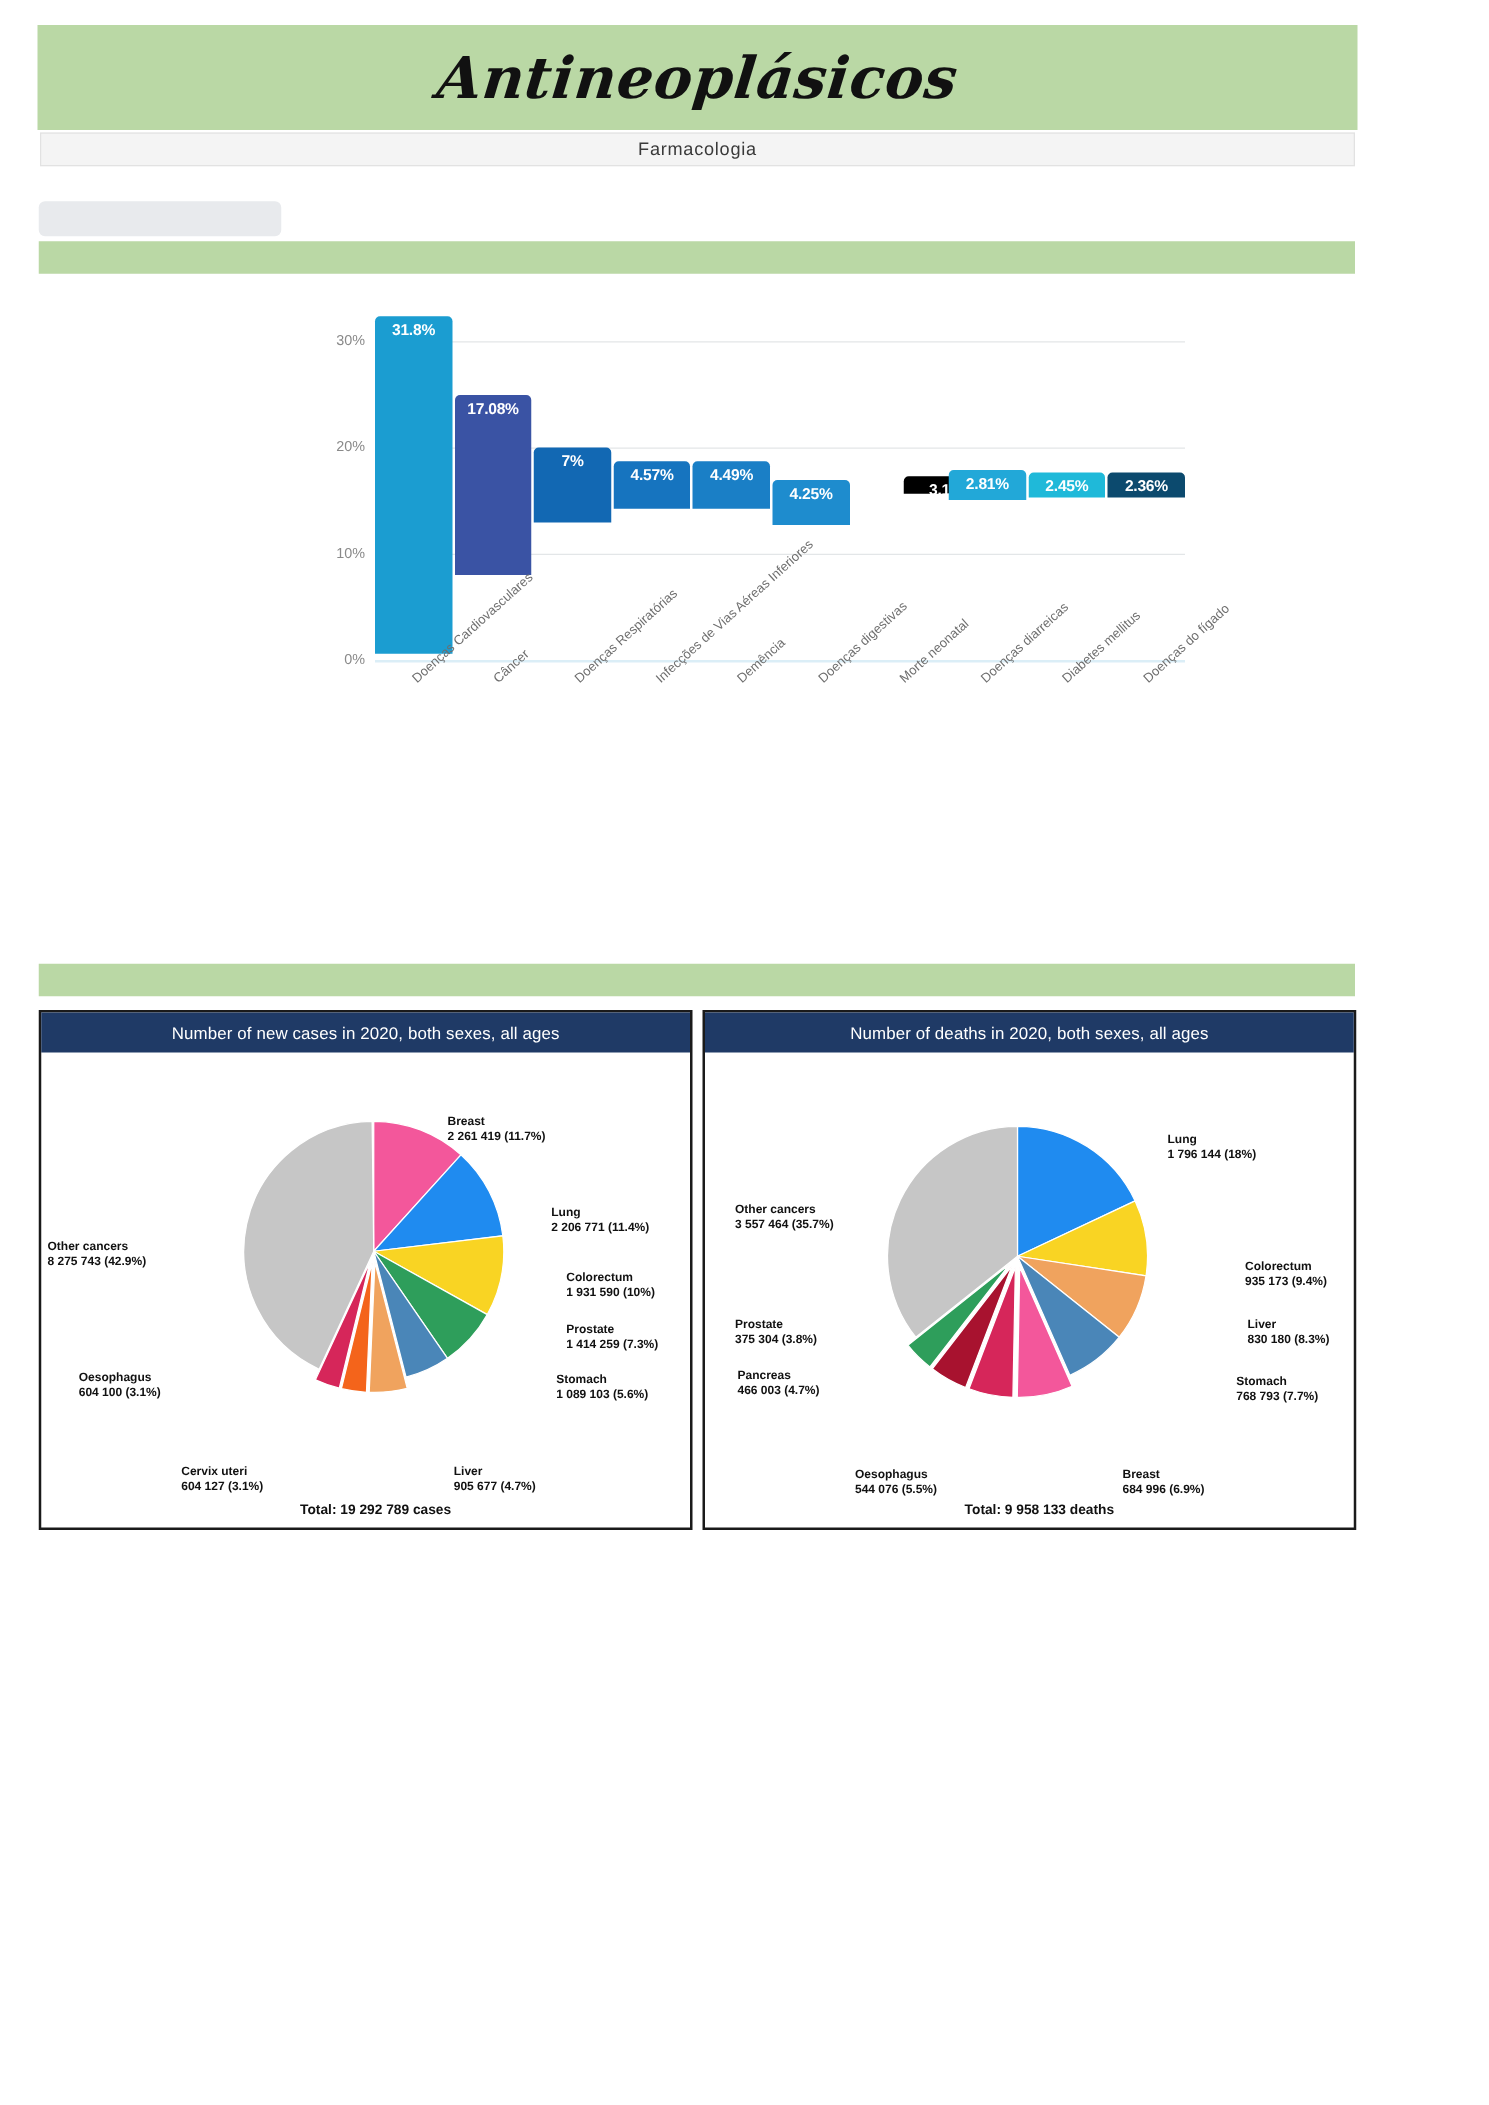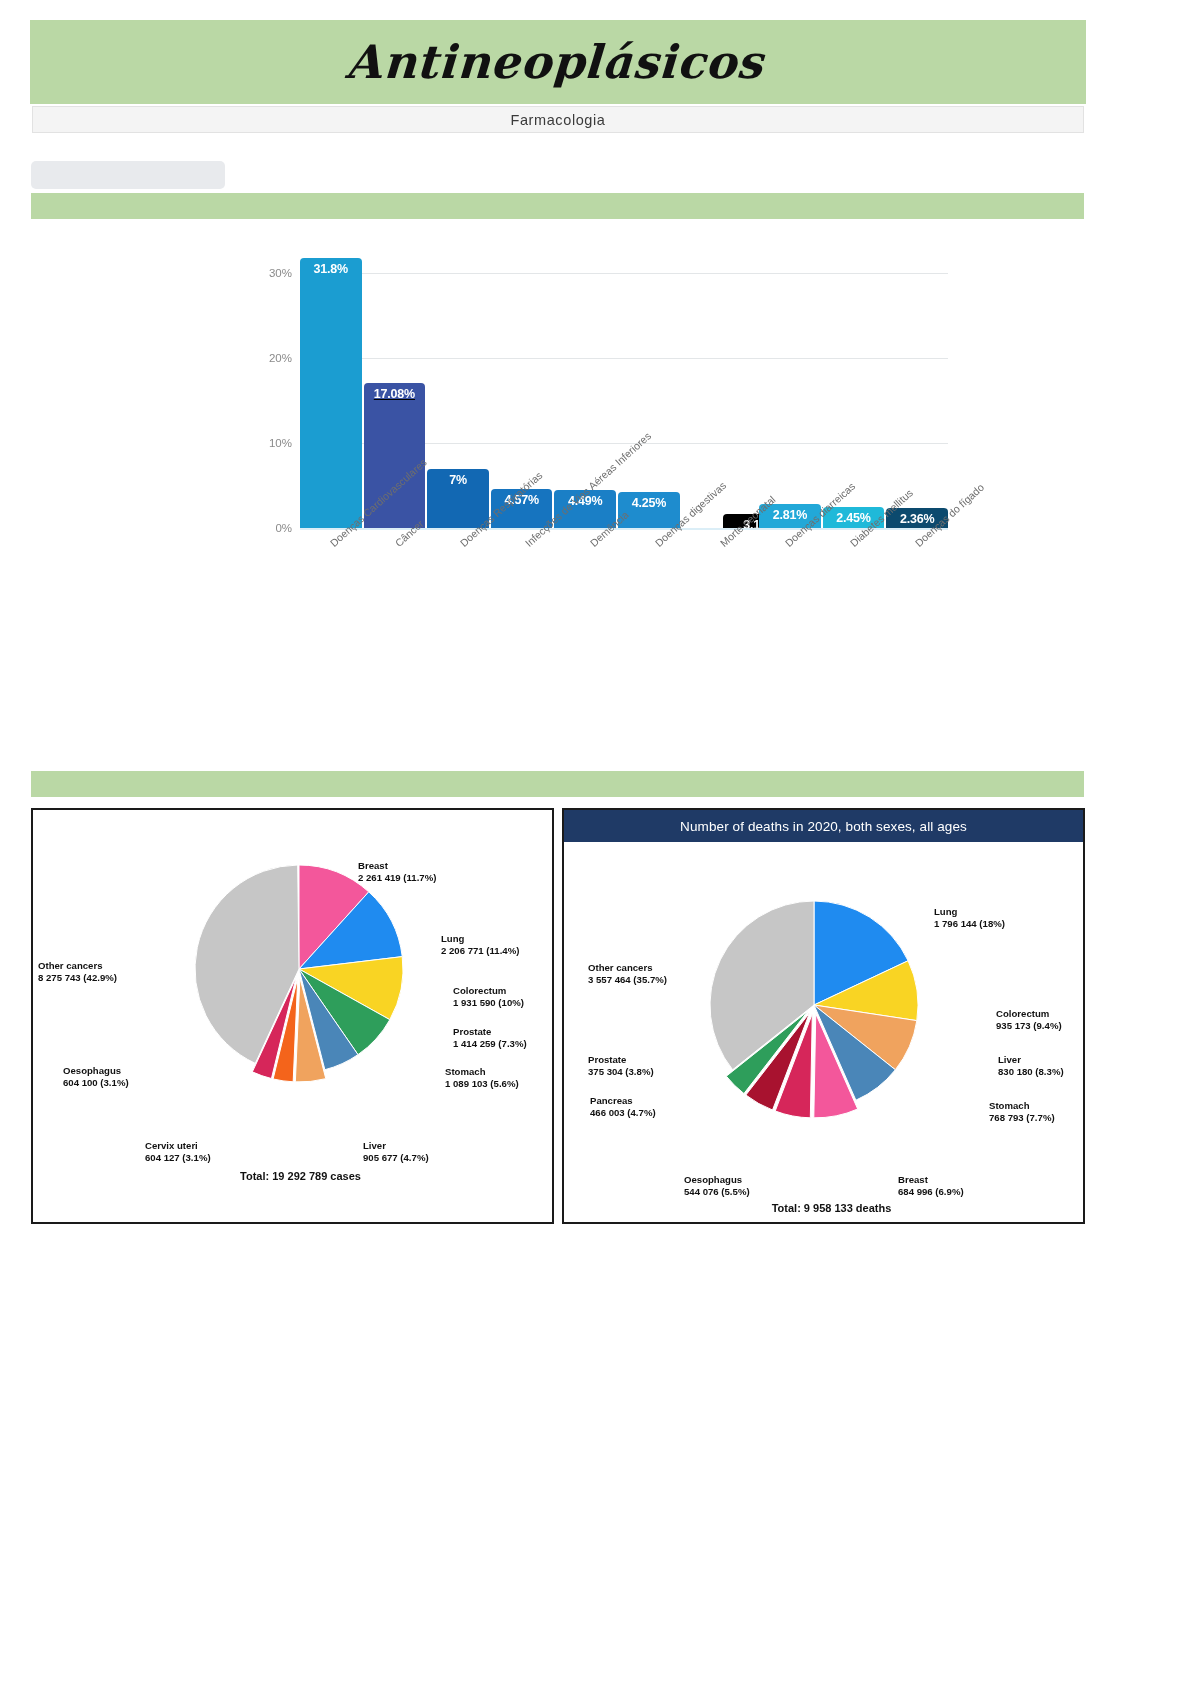"31.8%" .bc-bar-wrap { justify-content: flex-end -> center }
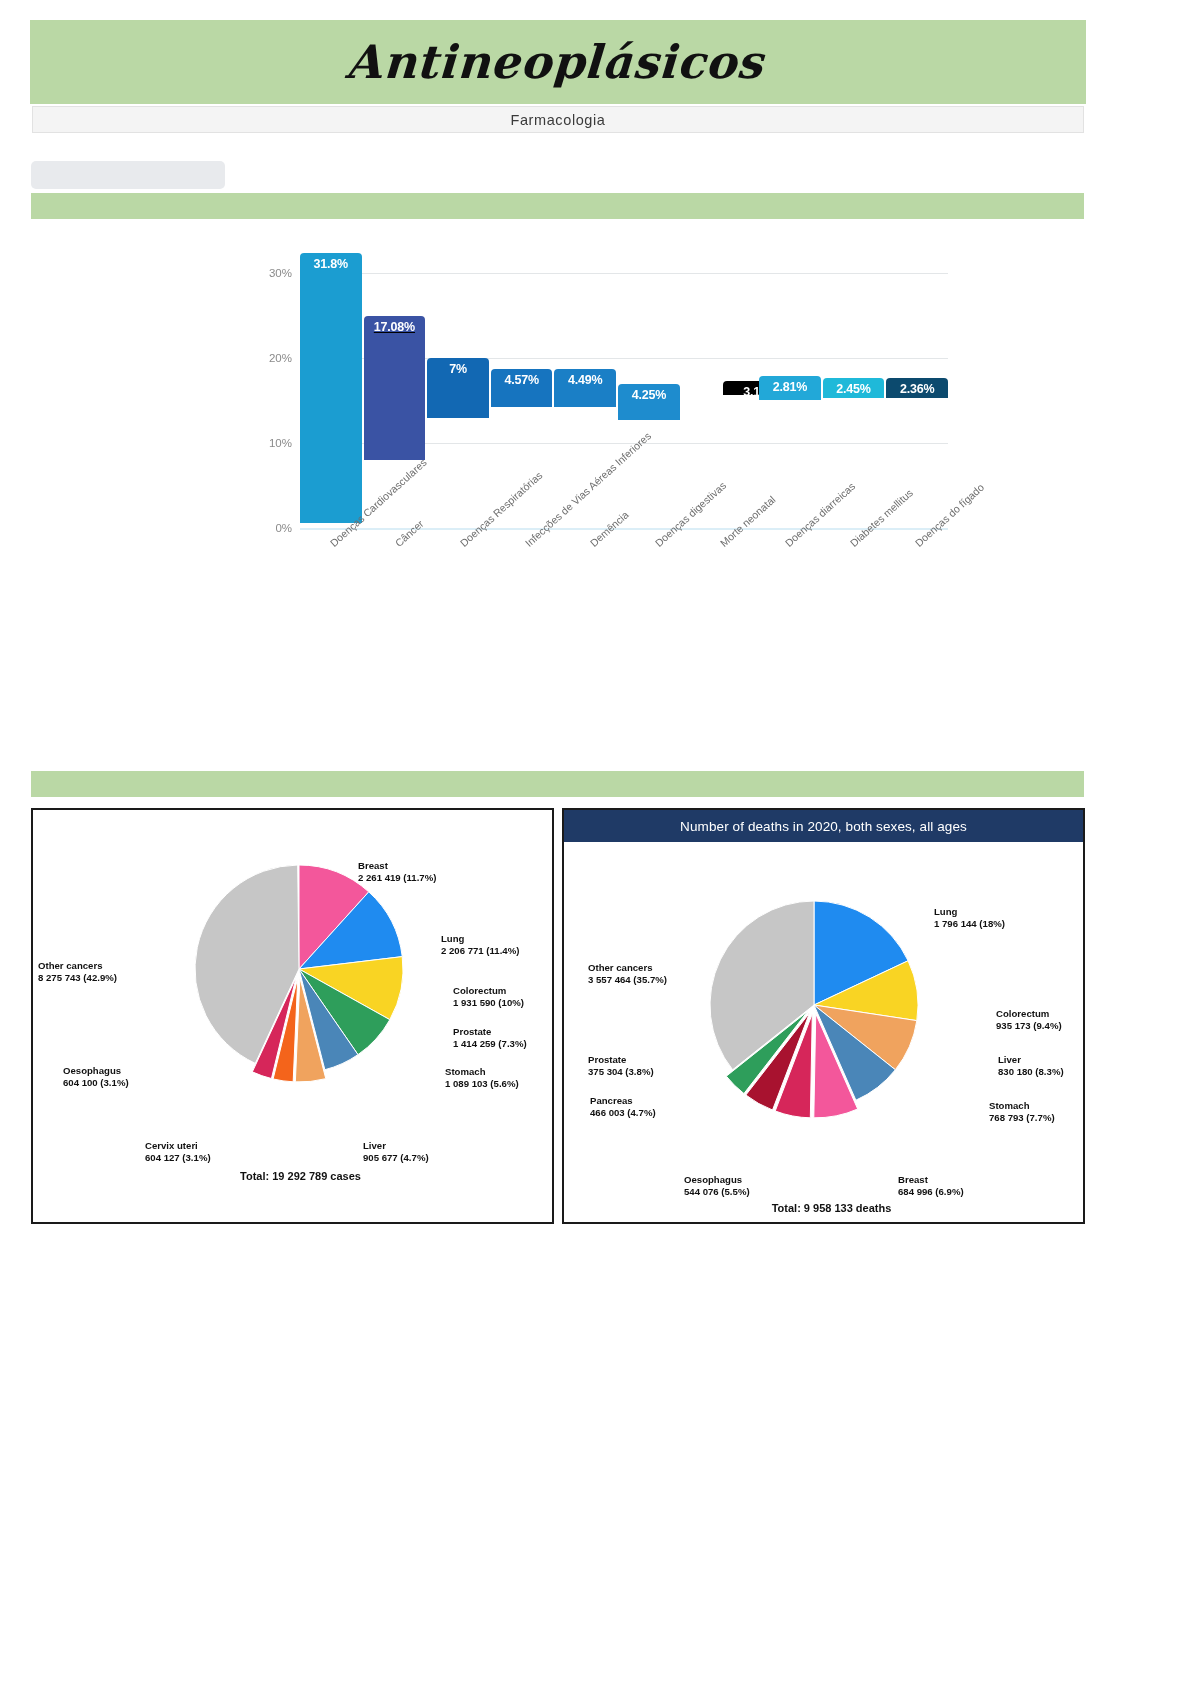"17.08%" div.bc-bar { text-decoration: underline -> none }
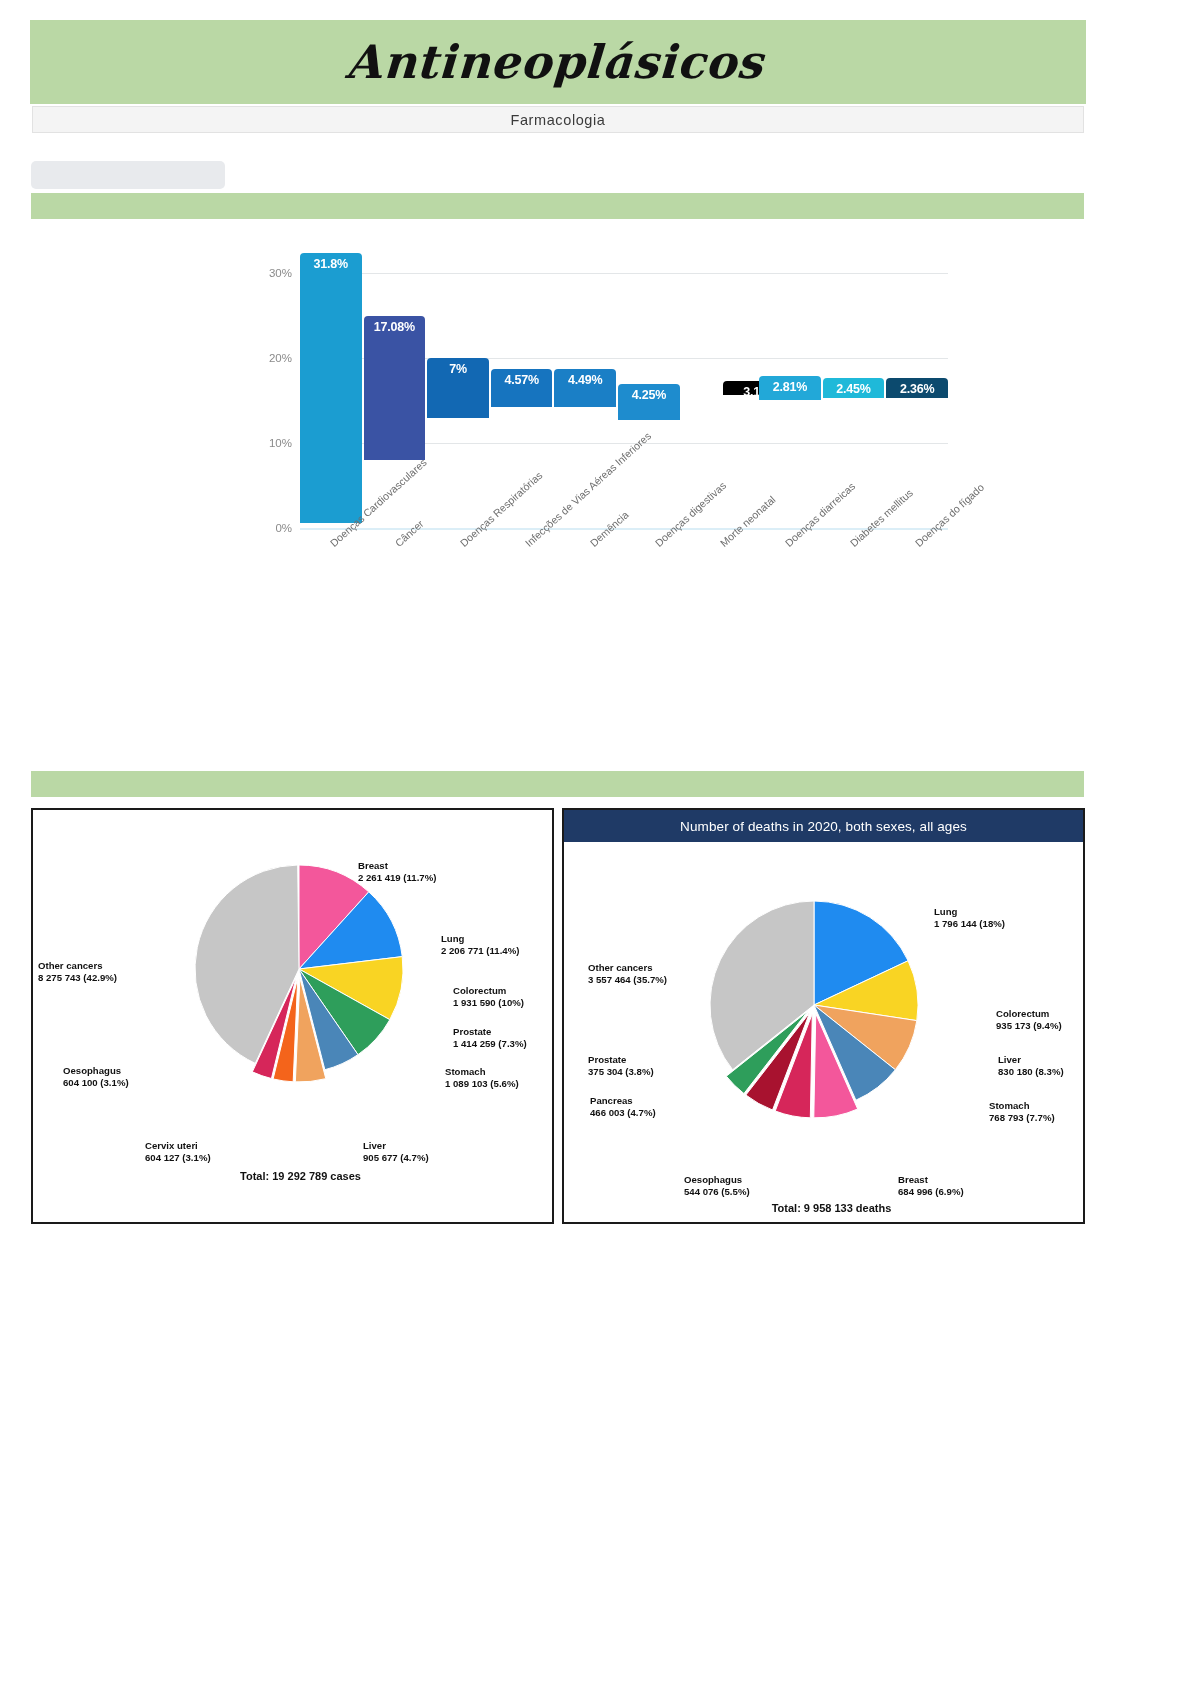"Number of new cases in" div.pie-title { html: none -> <div>Number of new cases in 2020, both sexes, all ages</div> }
